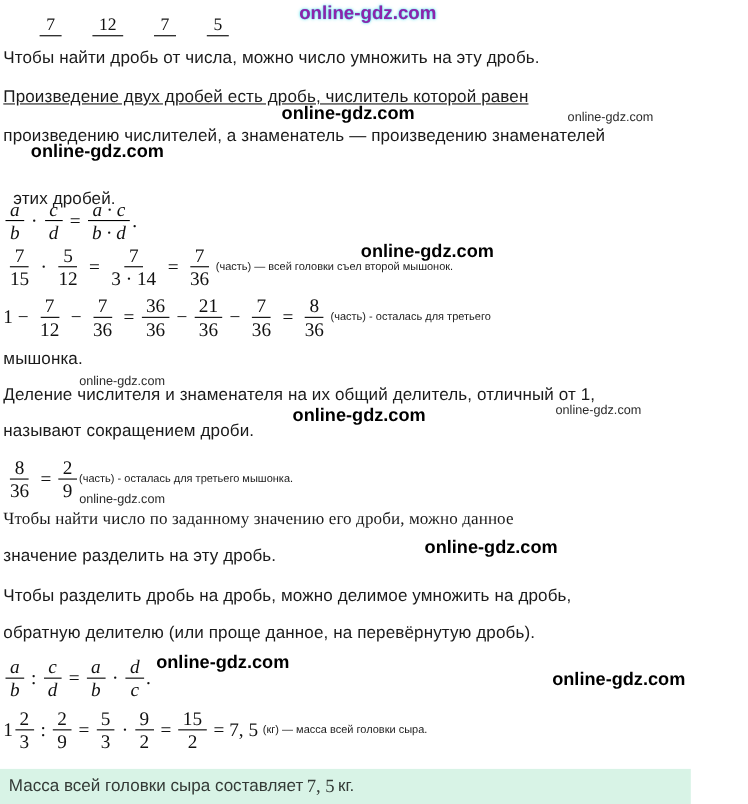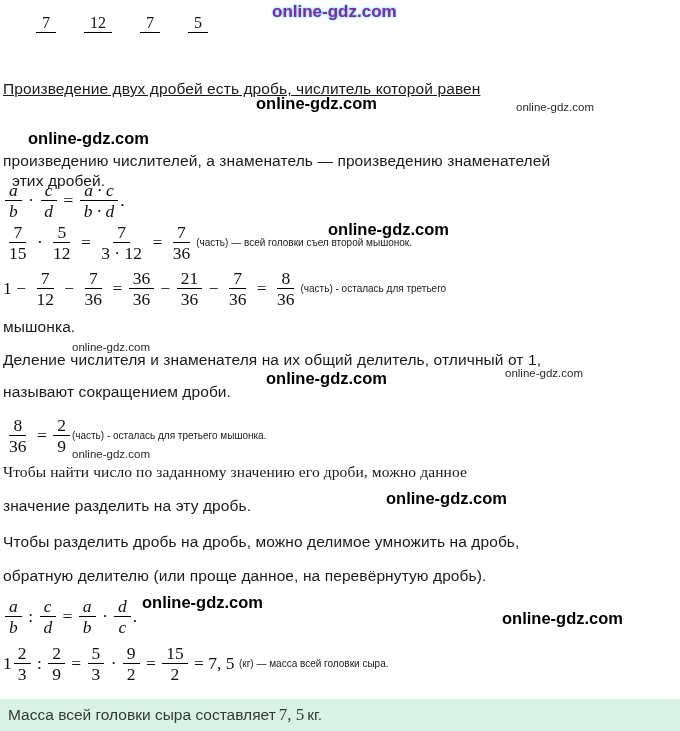"Чтобы найти дробь от числа," div.tline { html: none -> <div>Чтобы найти дробь от числа, можно число умножить на эту дробь.</div> }
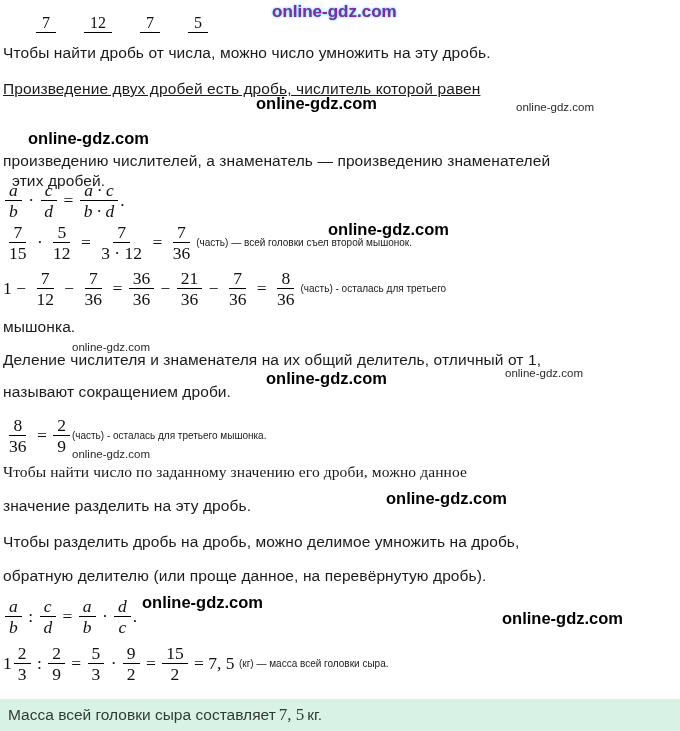"произведению числителей, а знаменатель —" div.tline { margin-top: 37px -> none }
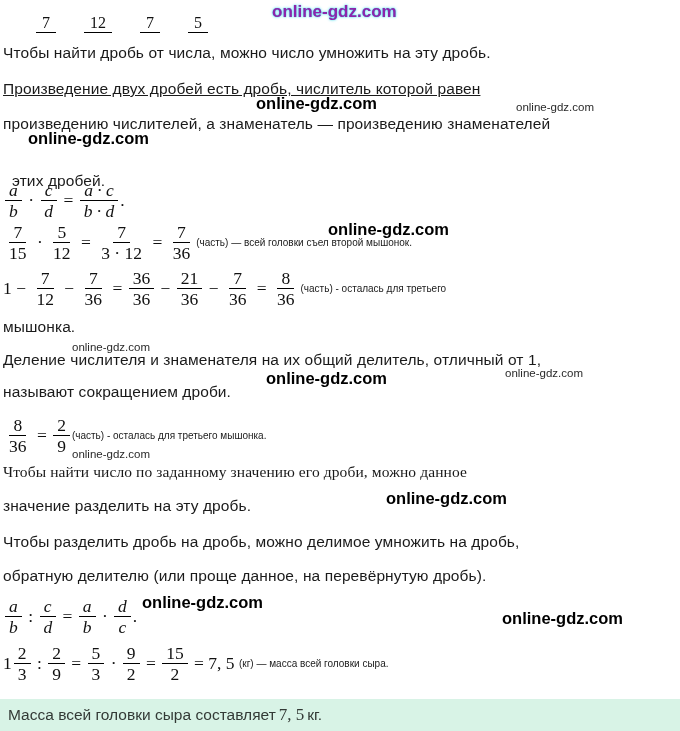"3 · 12" span.den { text: 12 -> 14 }
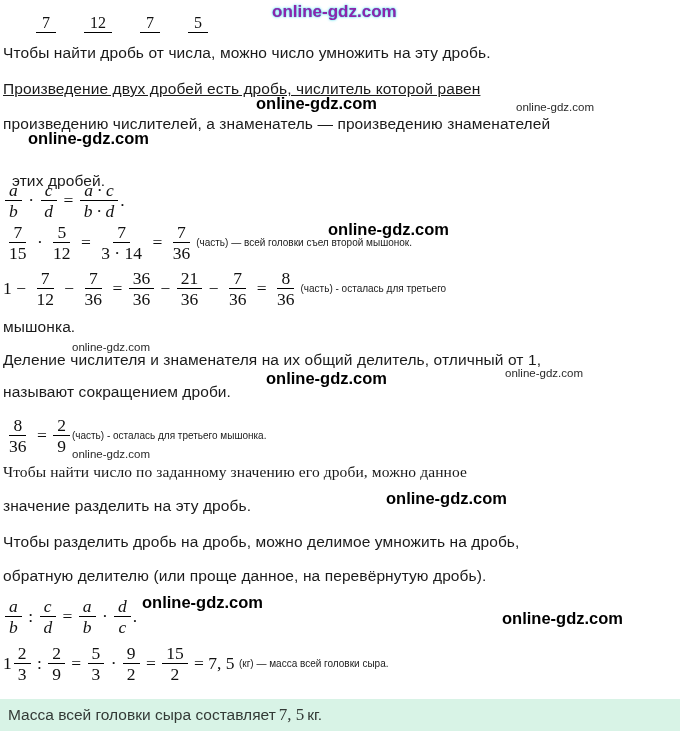"Масса всей головки сыра составляет" .answer { width: 680px -> 628px }
